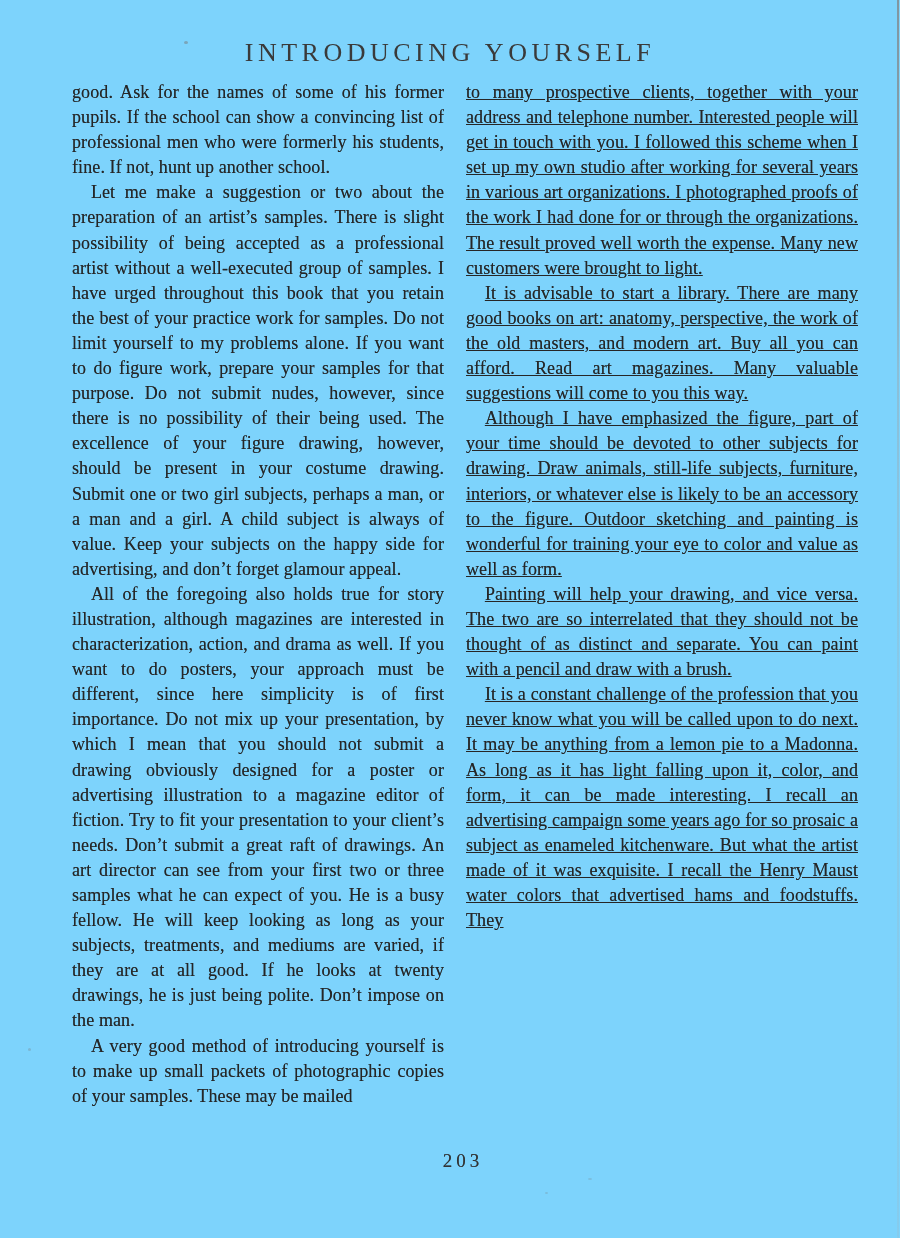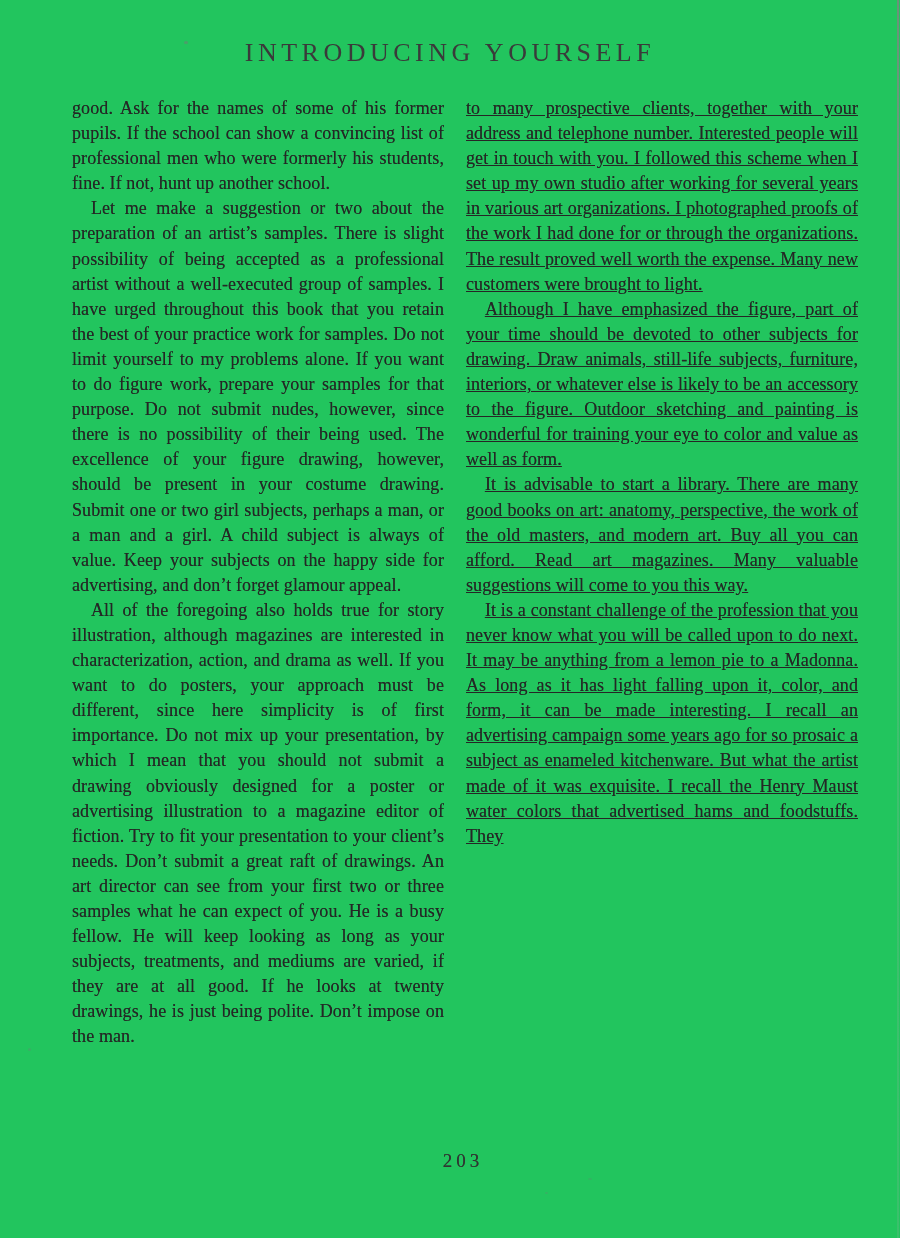"INTRODUCING YOURSELF" .page { background: #22c55e -> #7dd3fc }
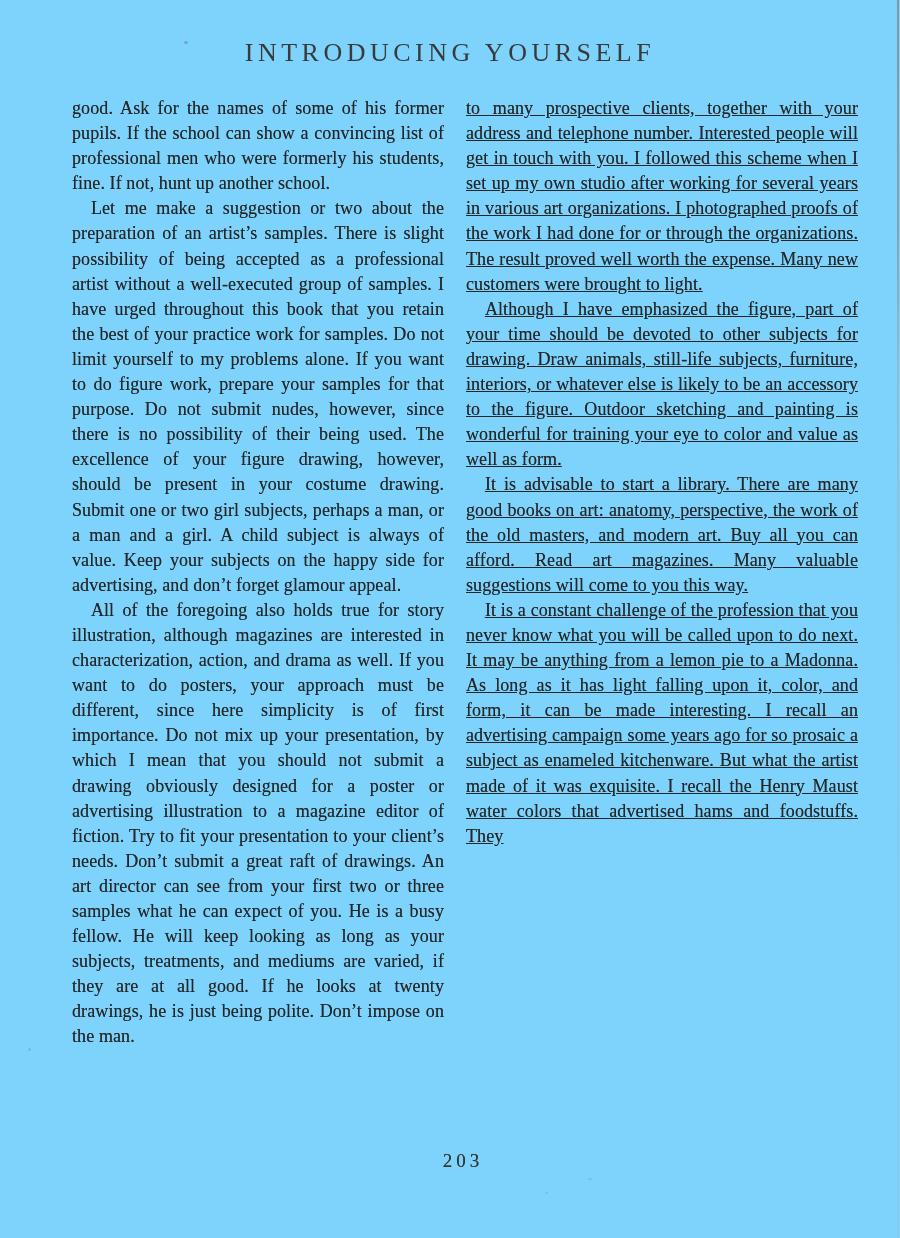"good. Ask for the names" .columns { top: 96px -> 80px }
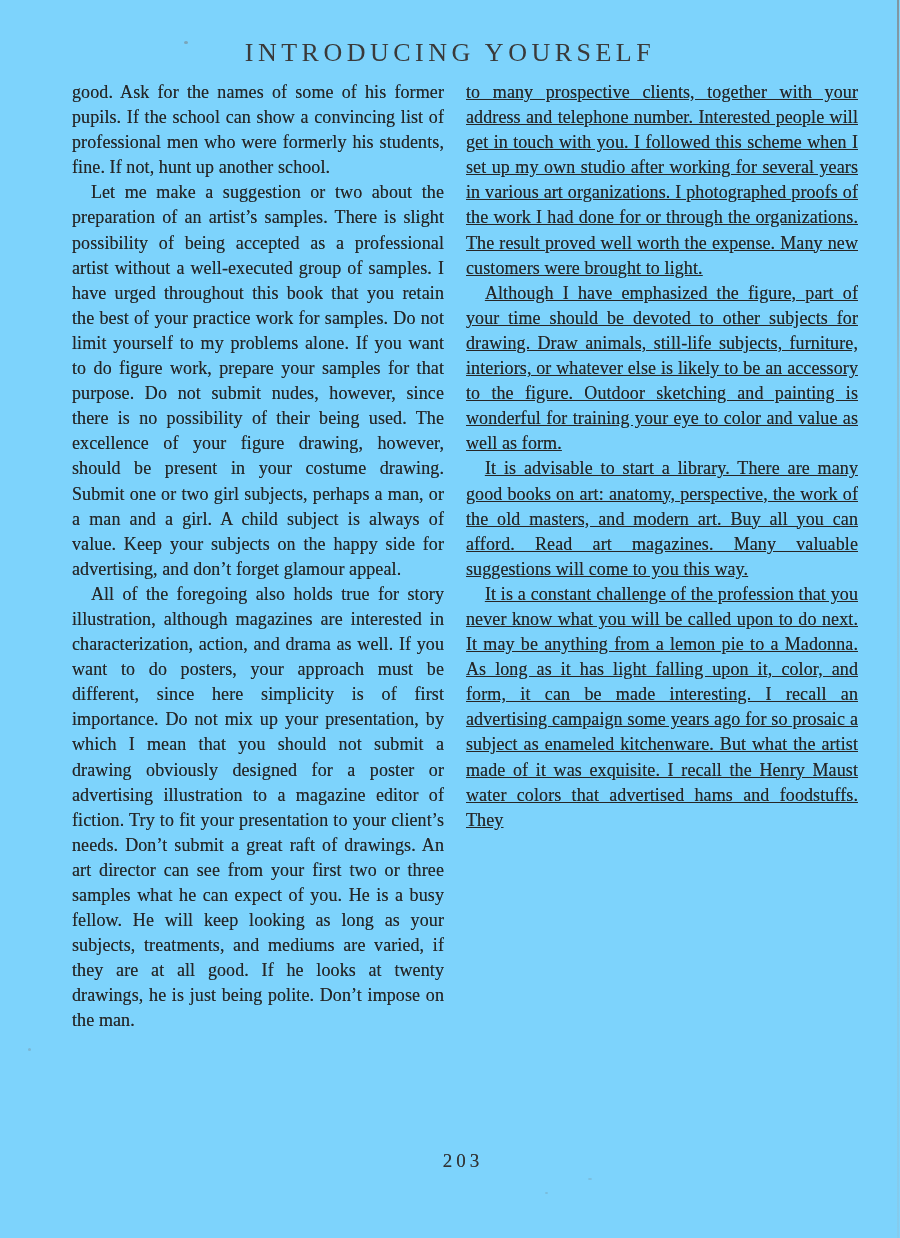"Although I have emphasized the" p { order: before "It is advisable to start" -> after "It is advisable to start" }
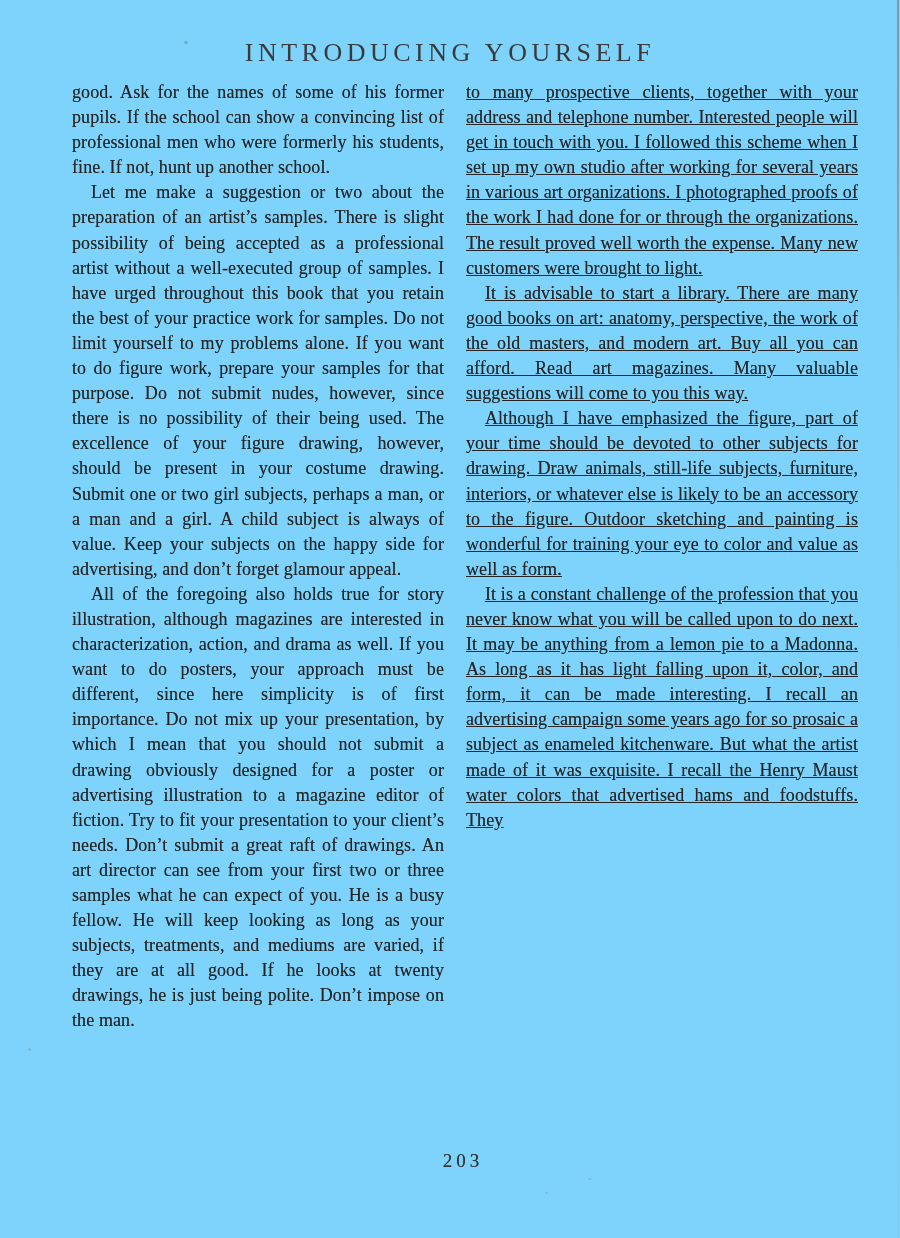"Painting will help your drawing," p { html: none -> <p>Painting will help your drawing, and vice versa. The two are so interrelated that they should not be thought of as distinct and separate. You can paint with a pencil and draw with a brush.</p> }
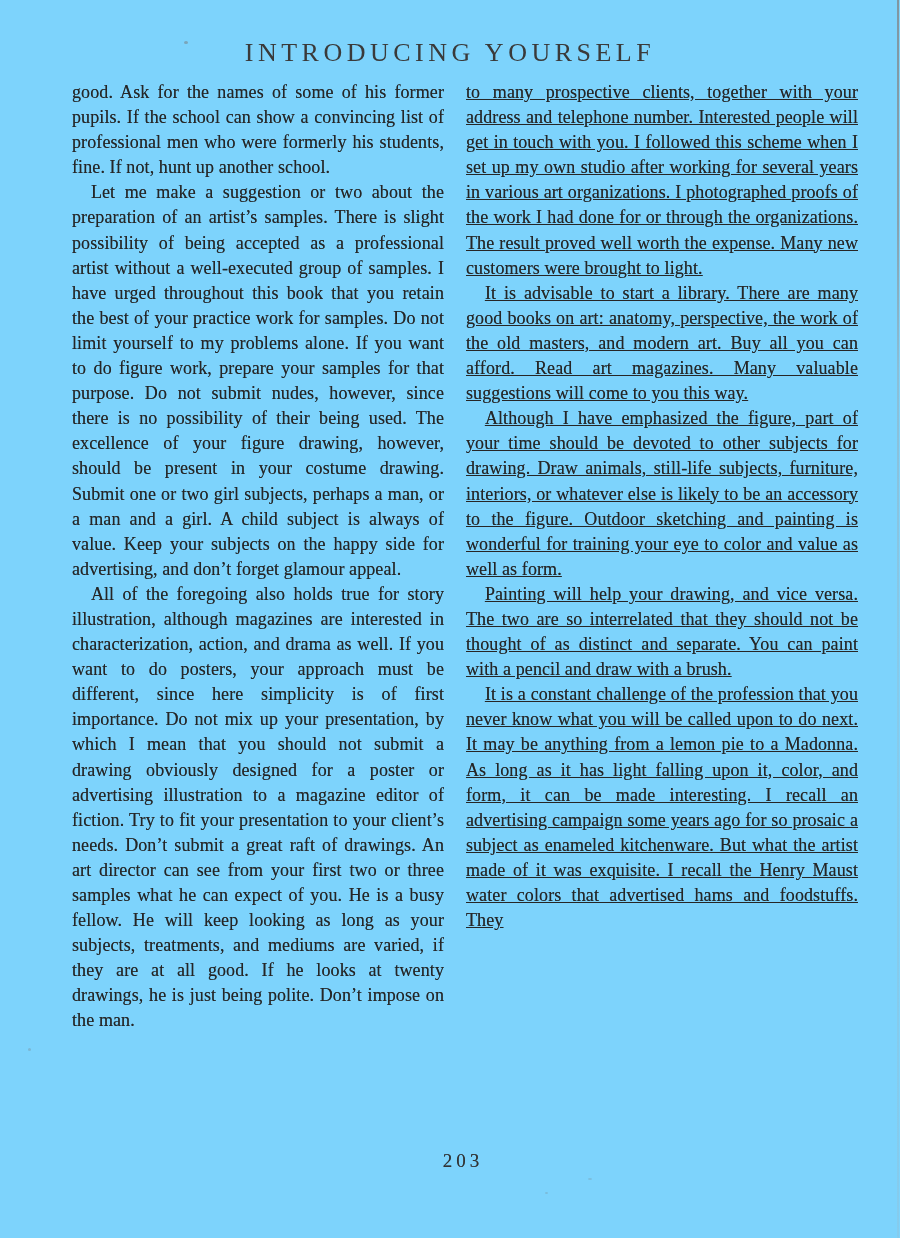"A very good method of" p { html: none -> <p>A very good method of introducing yourself is to make up small packets of photographic copies of your samples. These may be mailed</p> }
